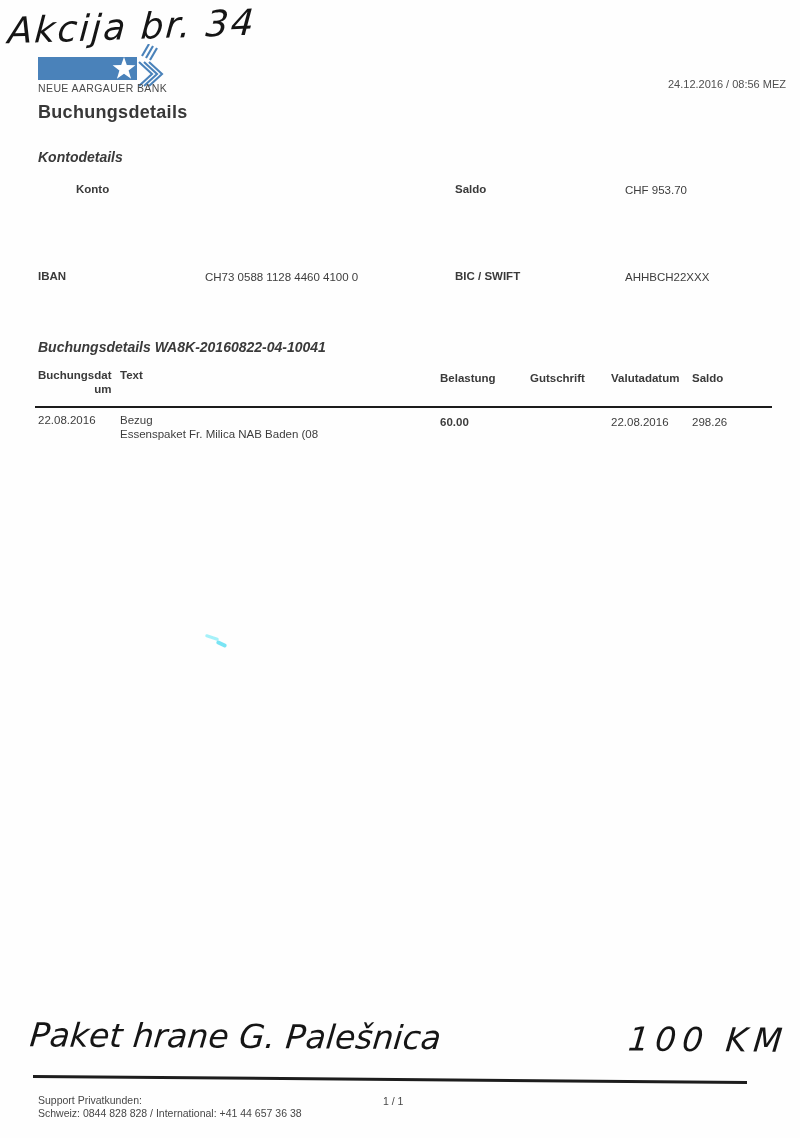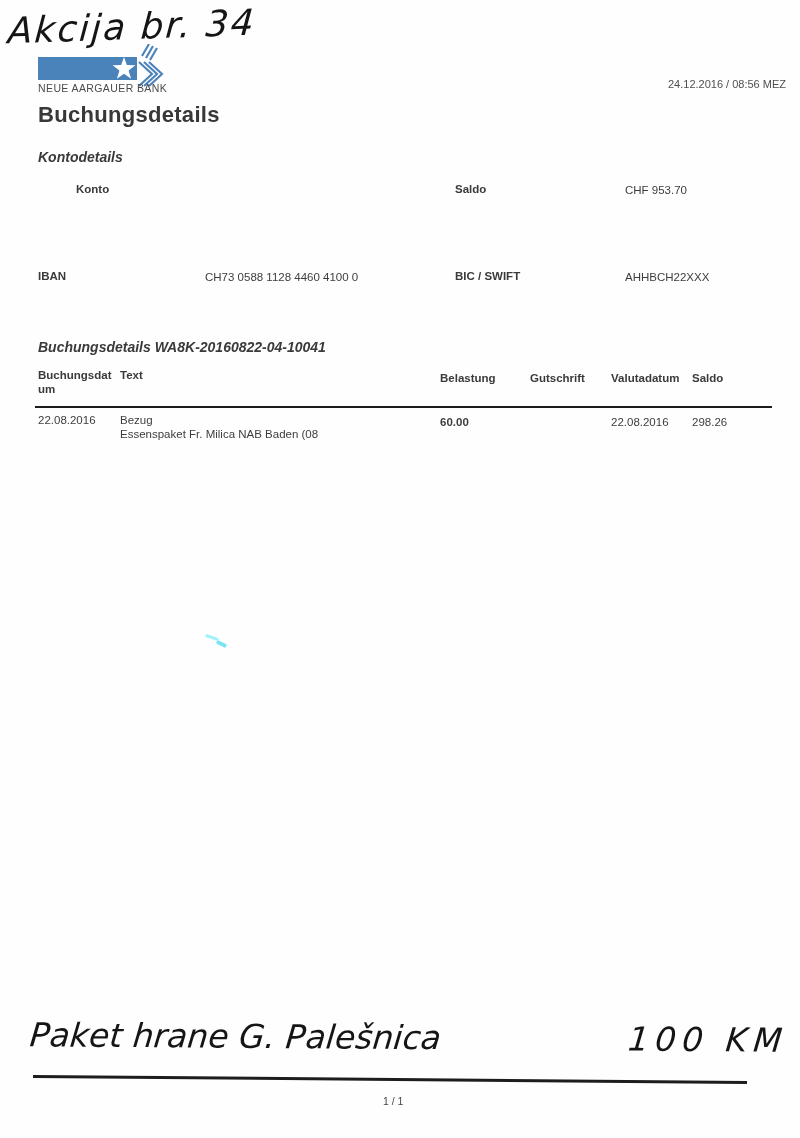"Buchungsdetails" .h1 { font-size: 22px -> 18px }
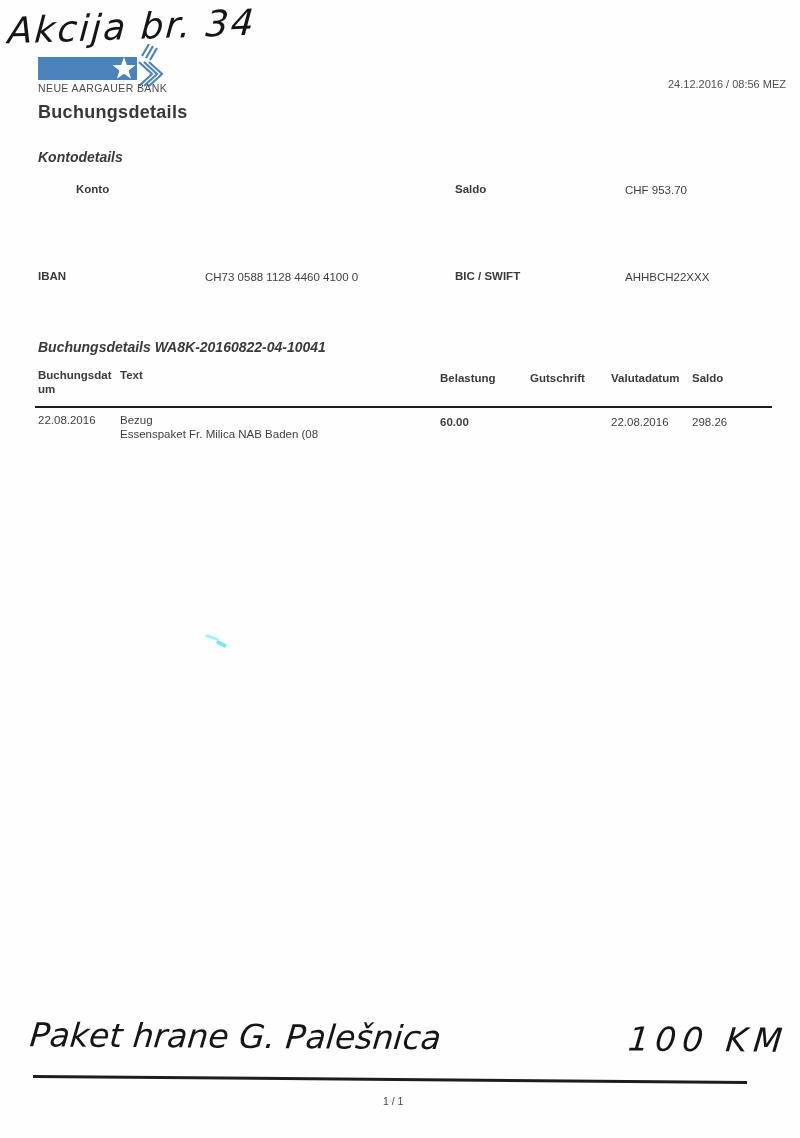"Buchungsdat" .th { text-align: none -> right }
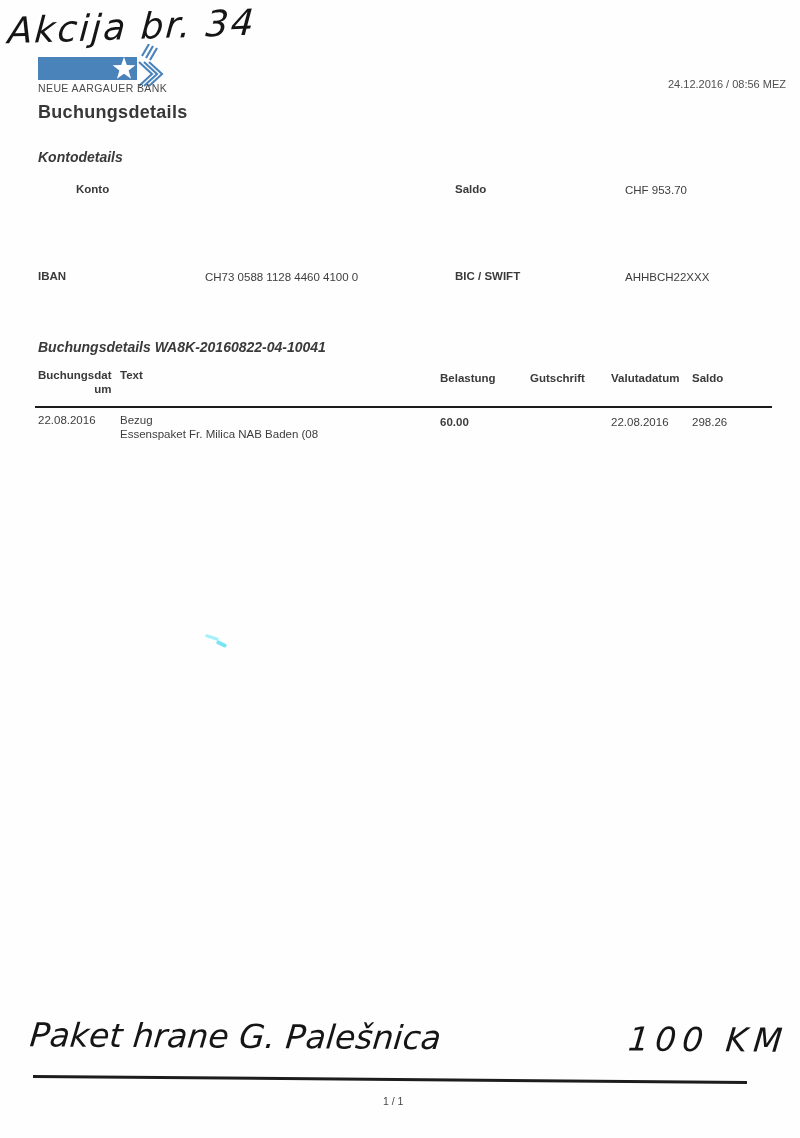"Support Privatkunden:" div.abs { html: none -> <div> <div>Support Privatkunden:</div> <div>Schweiz: 0844 828 828 / International: +41 44 657 36 38</div> </div> }
